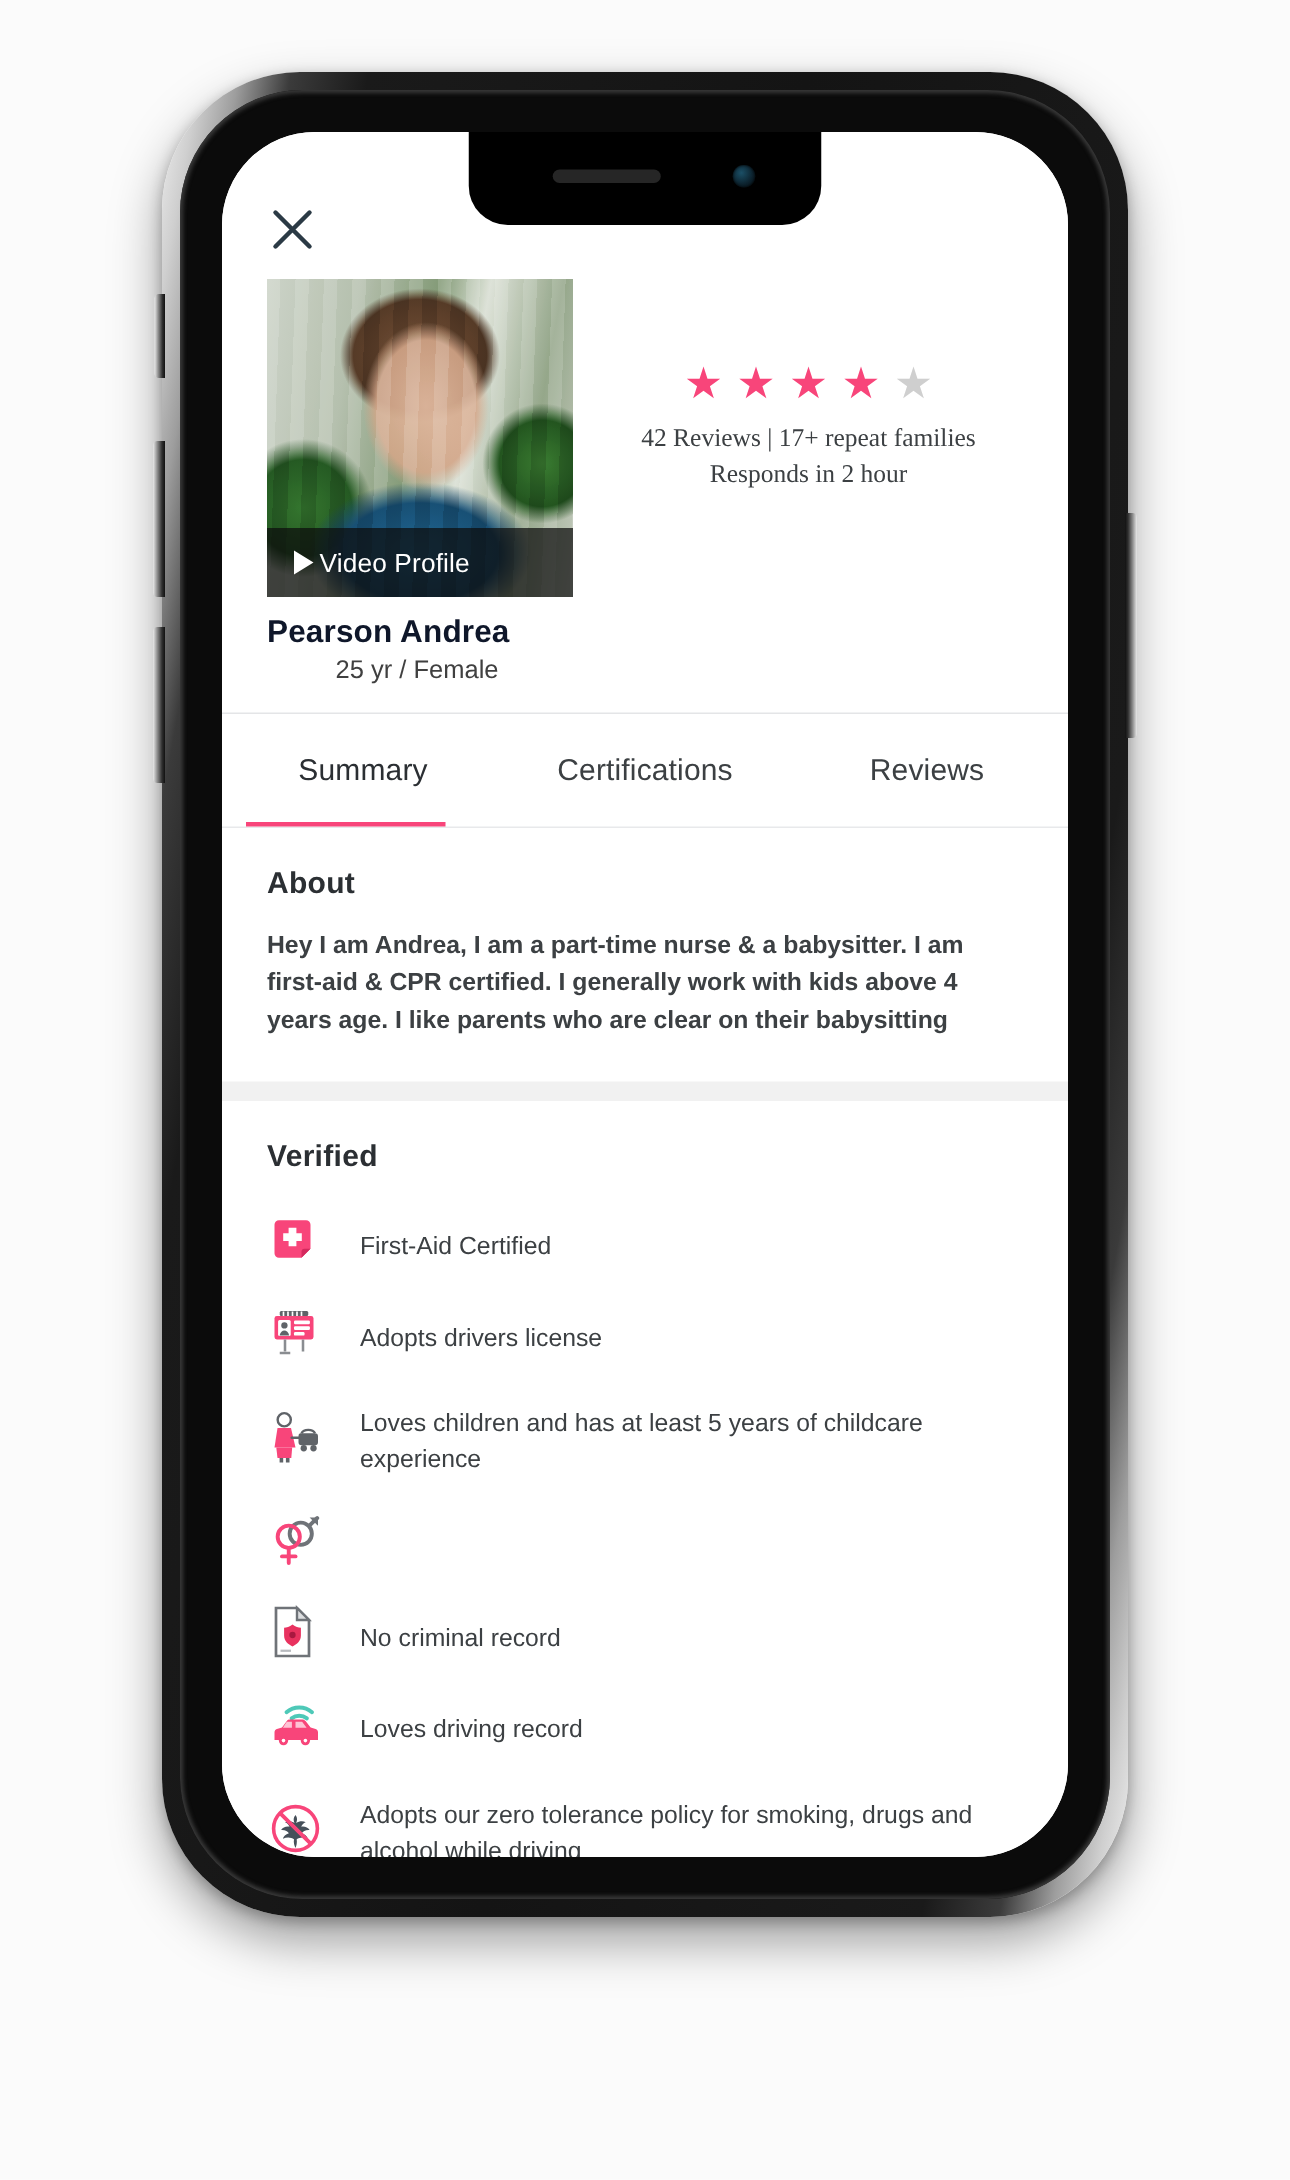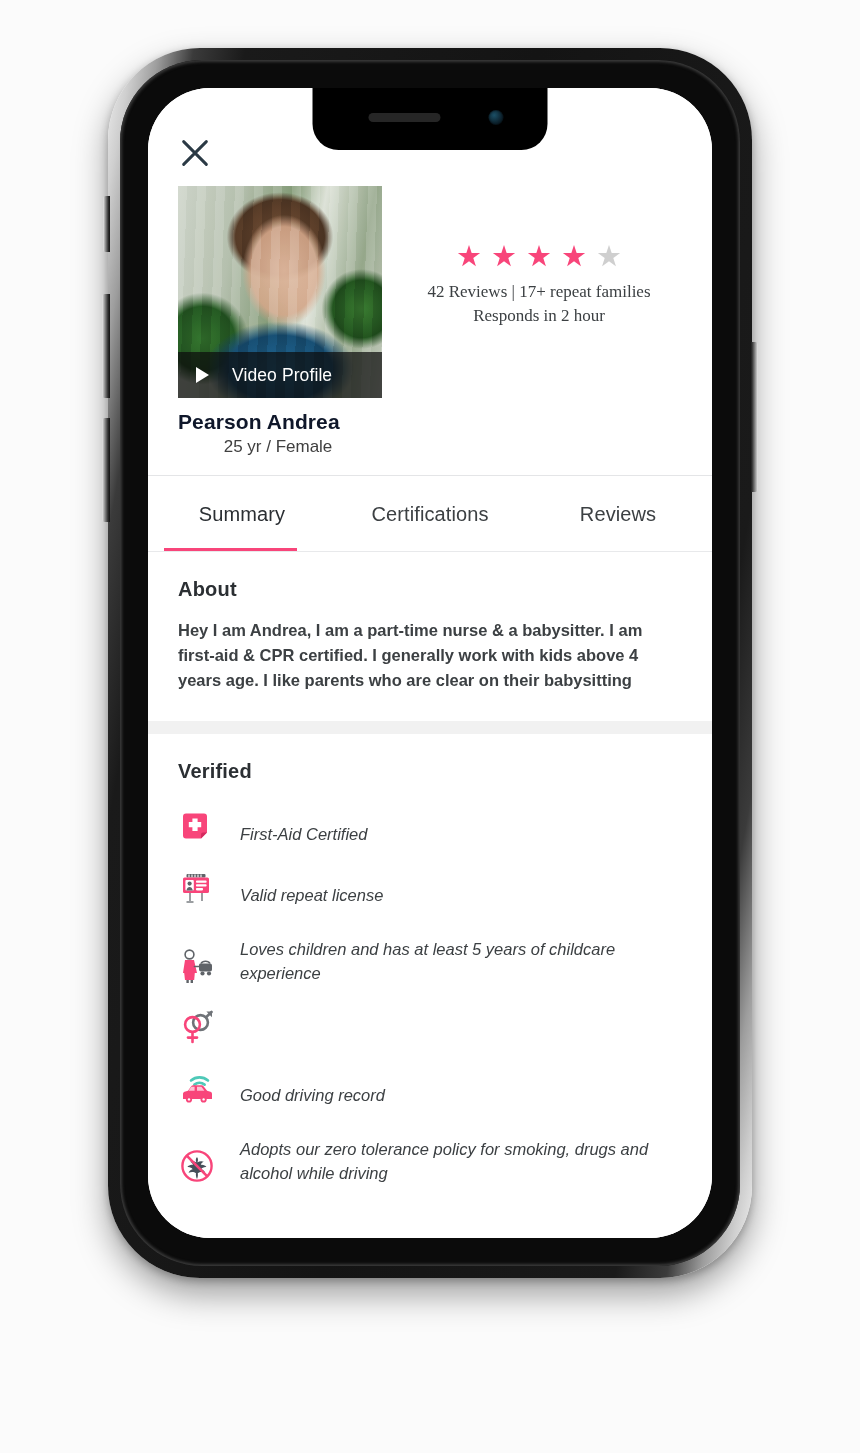"Video Profile" #video-overlay { gap: 23px -> 4px }
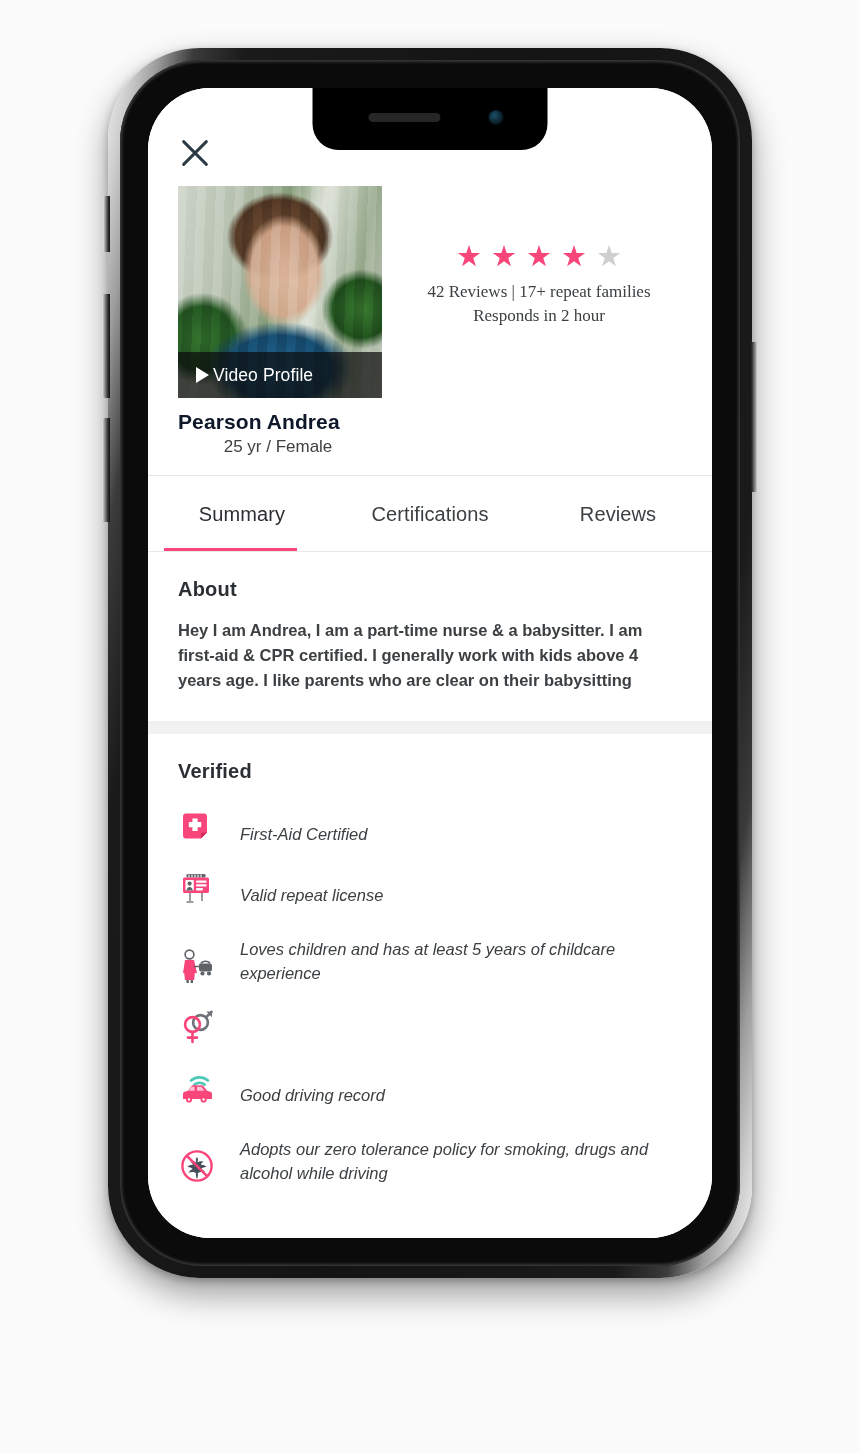"First-Aid Certified" .verified-row { align-items: flex-end -> center; font-style: italic -> none }
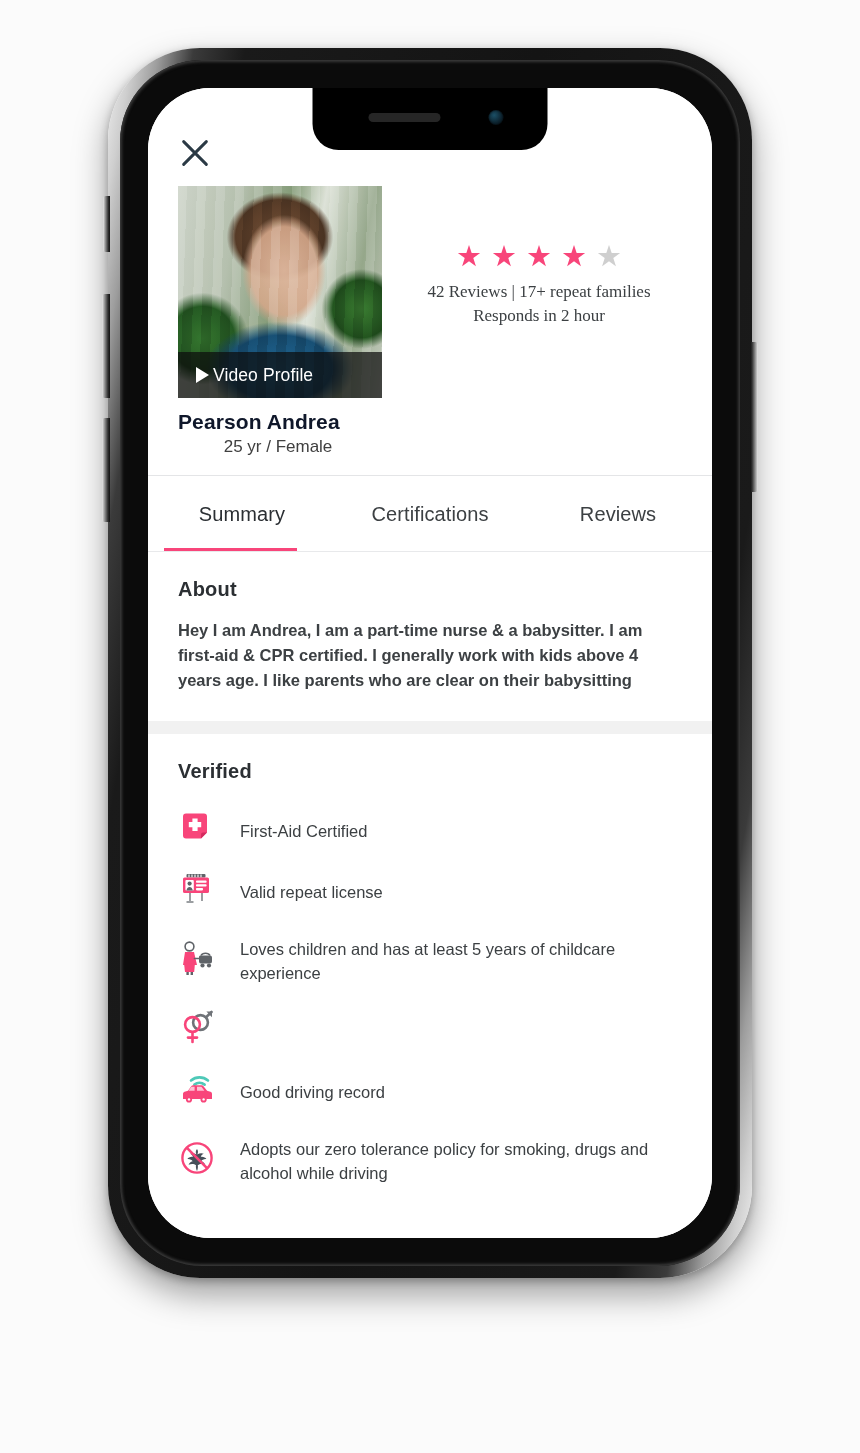"Valid repeat license" div.v-text { text: Valid repeat -> Adopts drivers }
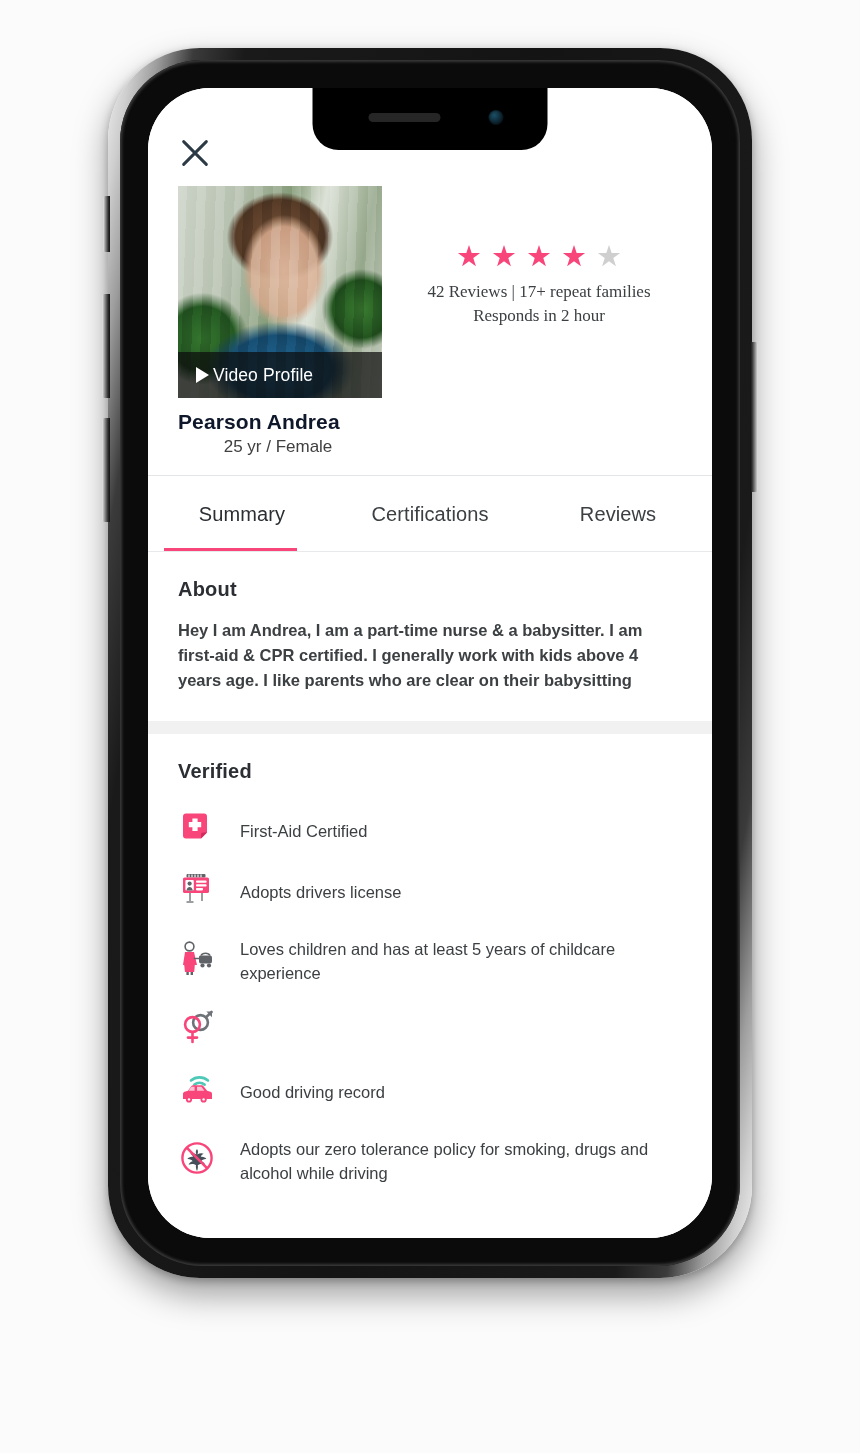"No criminal record" div.verified-row { html: none -> <div> <div> <svg> <path></path> <path></path> <path></path> <circle></circle> <path></path> </svg> </div> <div>No criminal record</div> </div> }
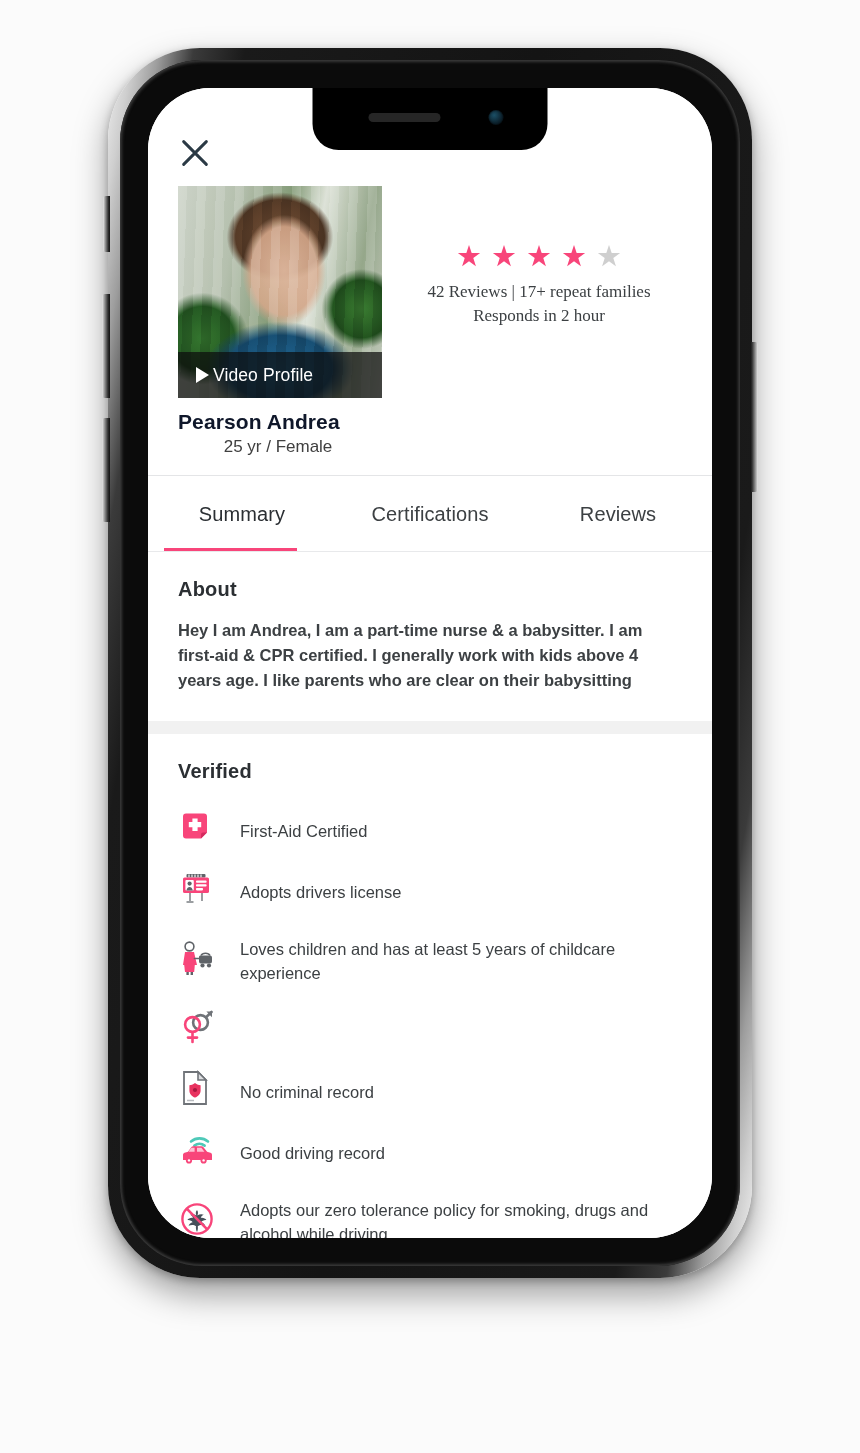"Good driving record" div.v-text { text: Good -> Loves }
